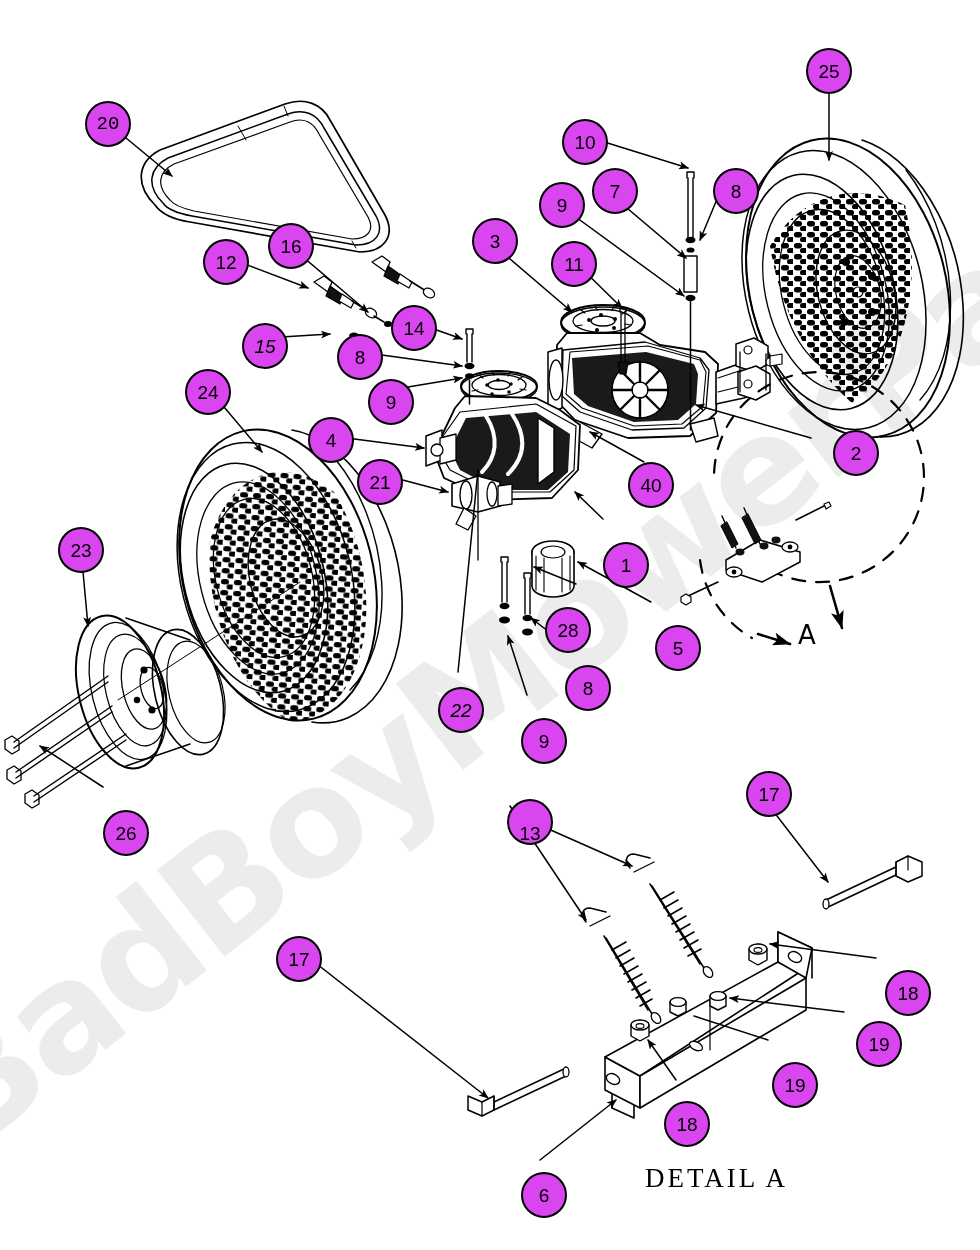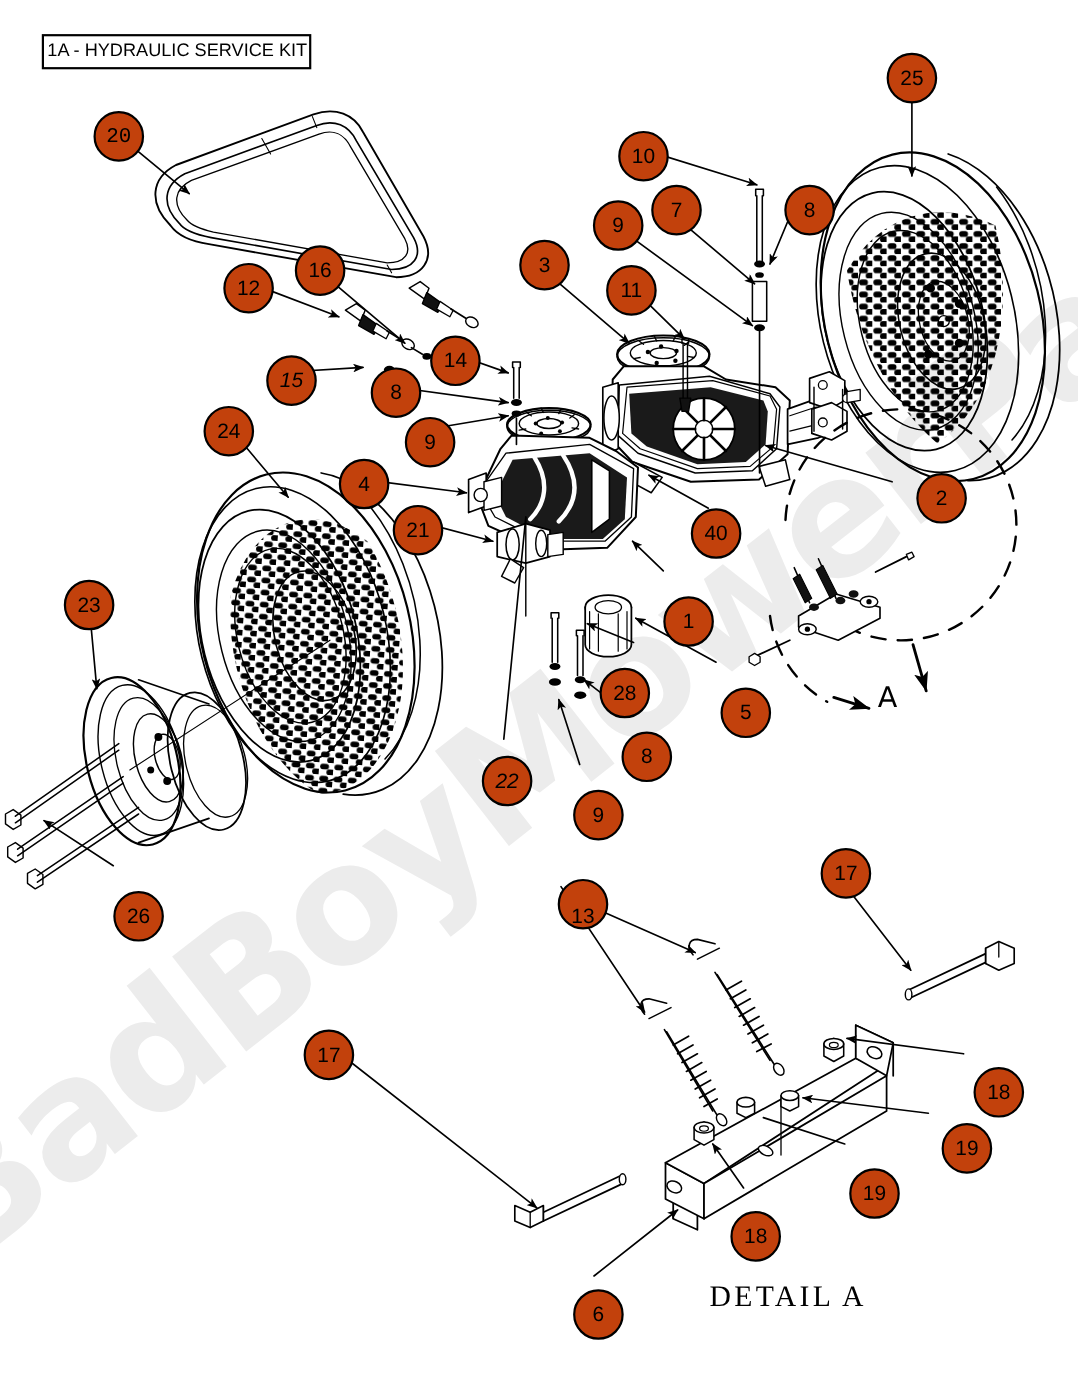"1A - HYDRAULIC SERVICE KIT" div.kit-box { html: <div>1A - HYDRAULIC SERVICE KIT</div> -> none }
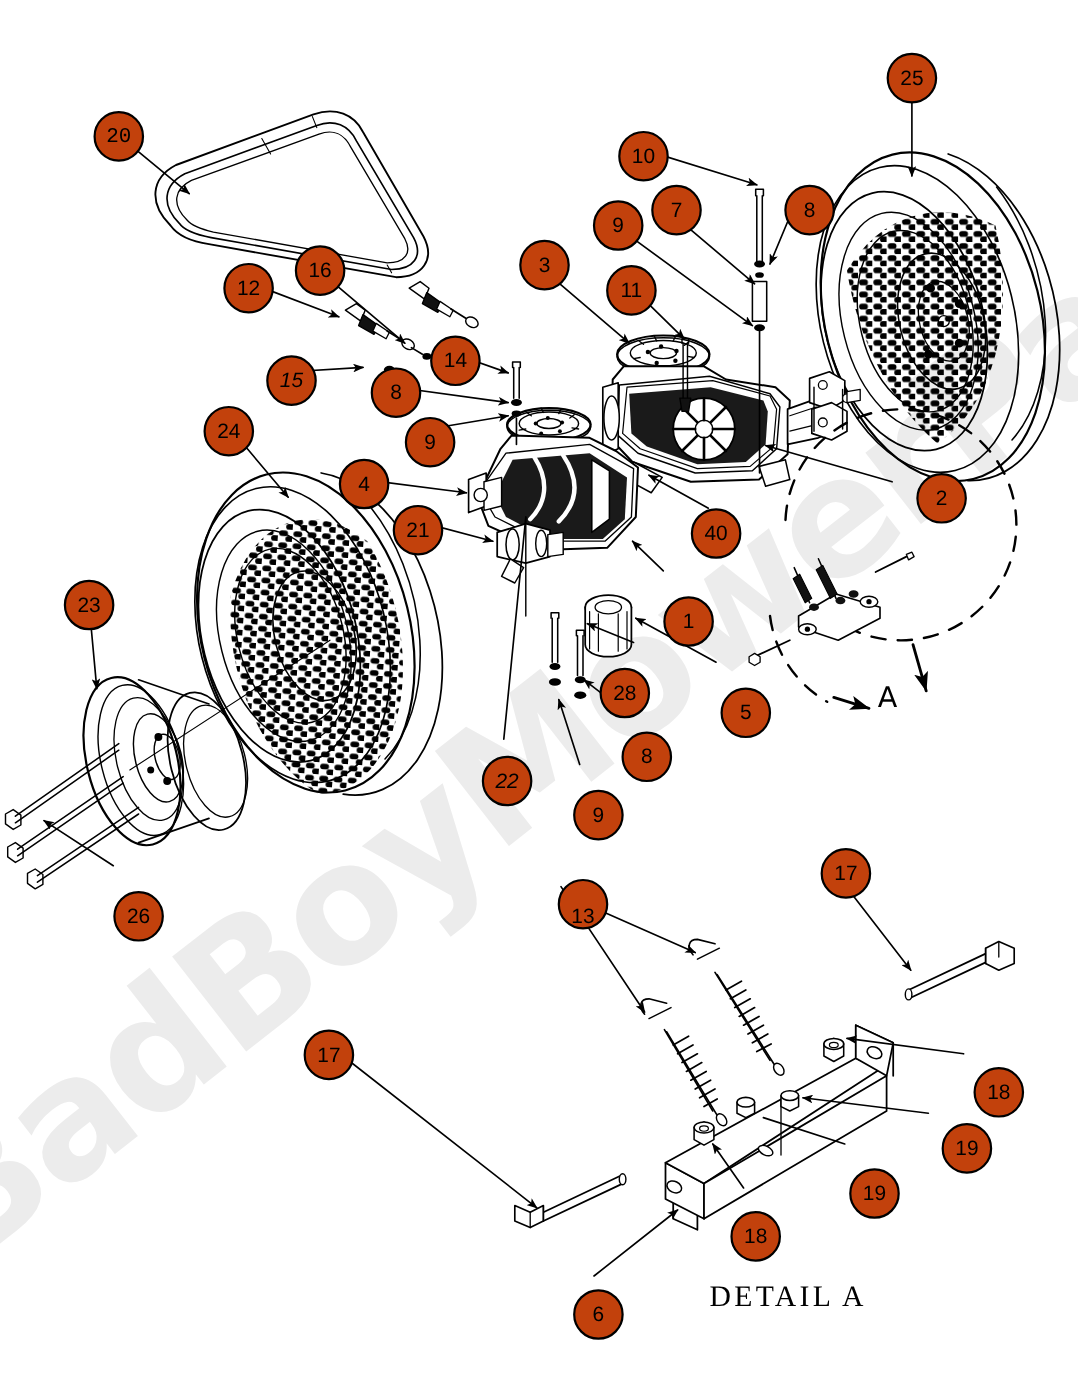"25" .balloon { background: #c2410c -> #d946ef }
